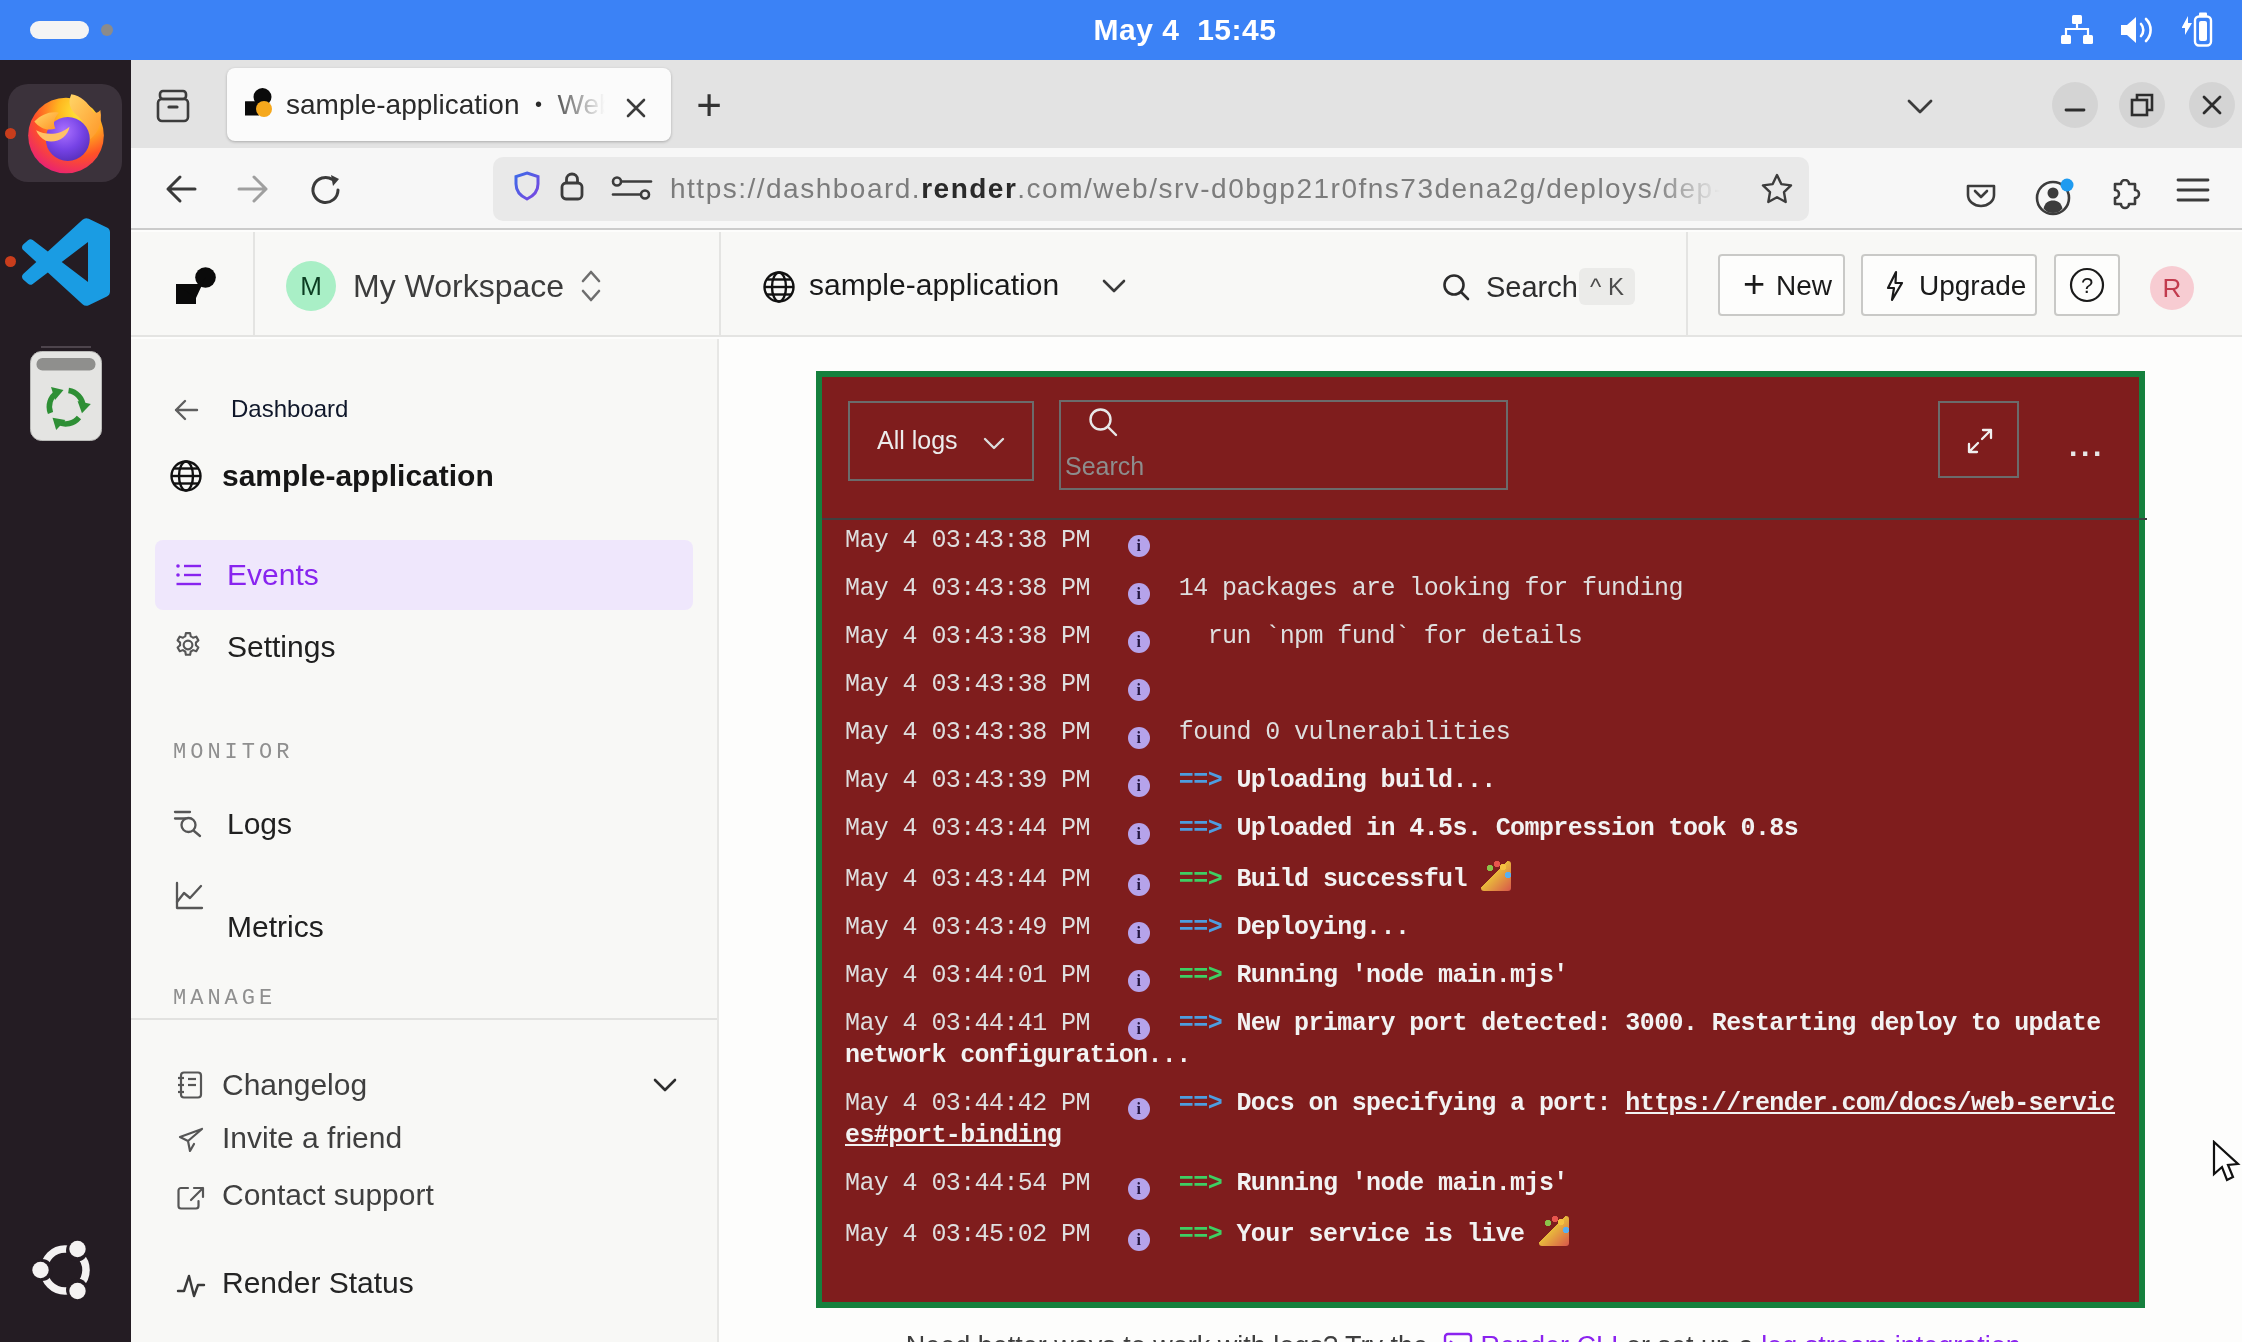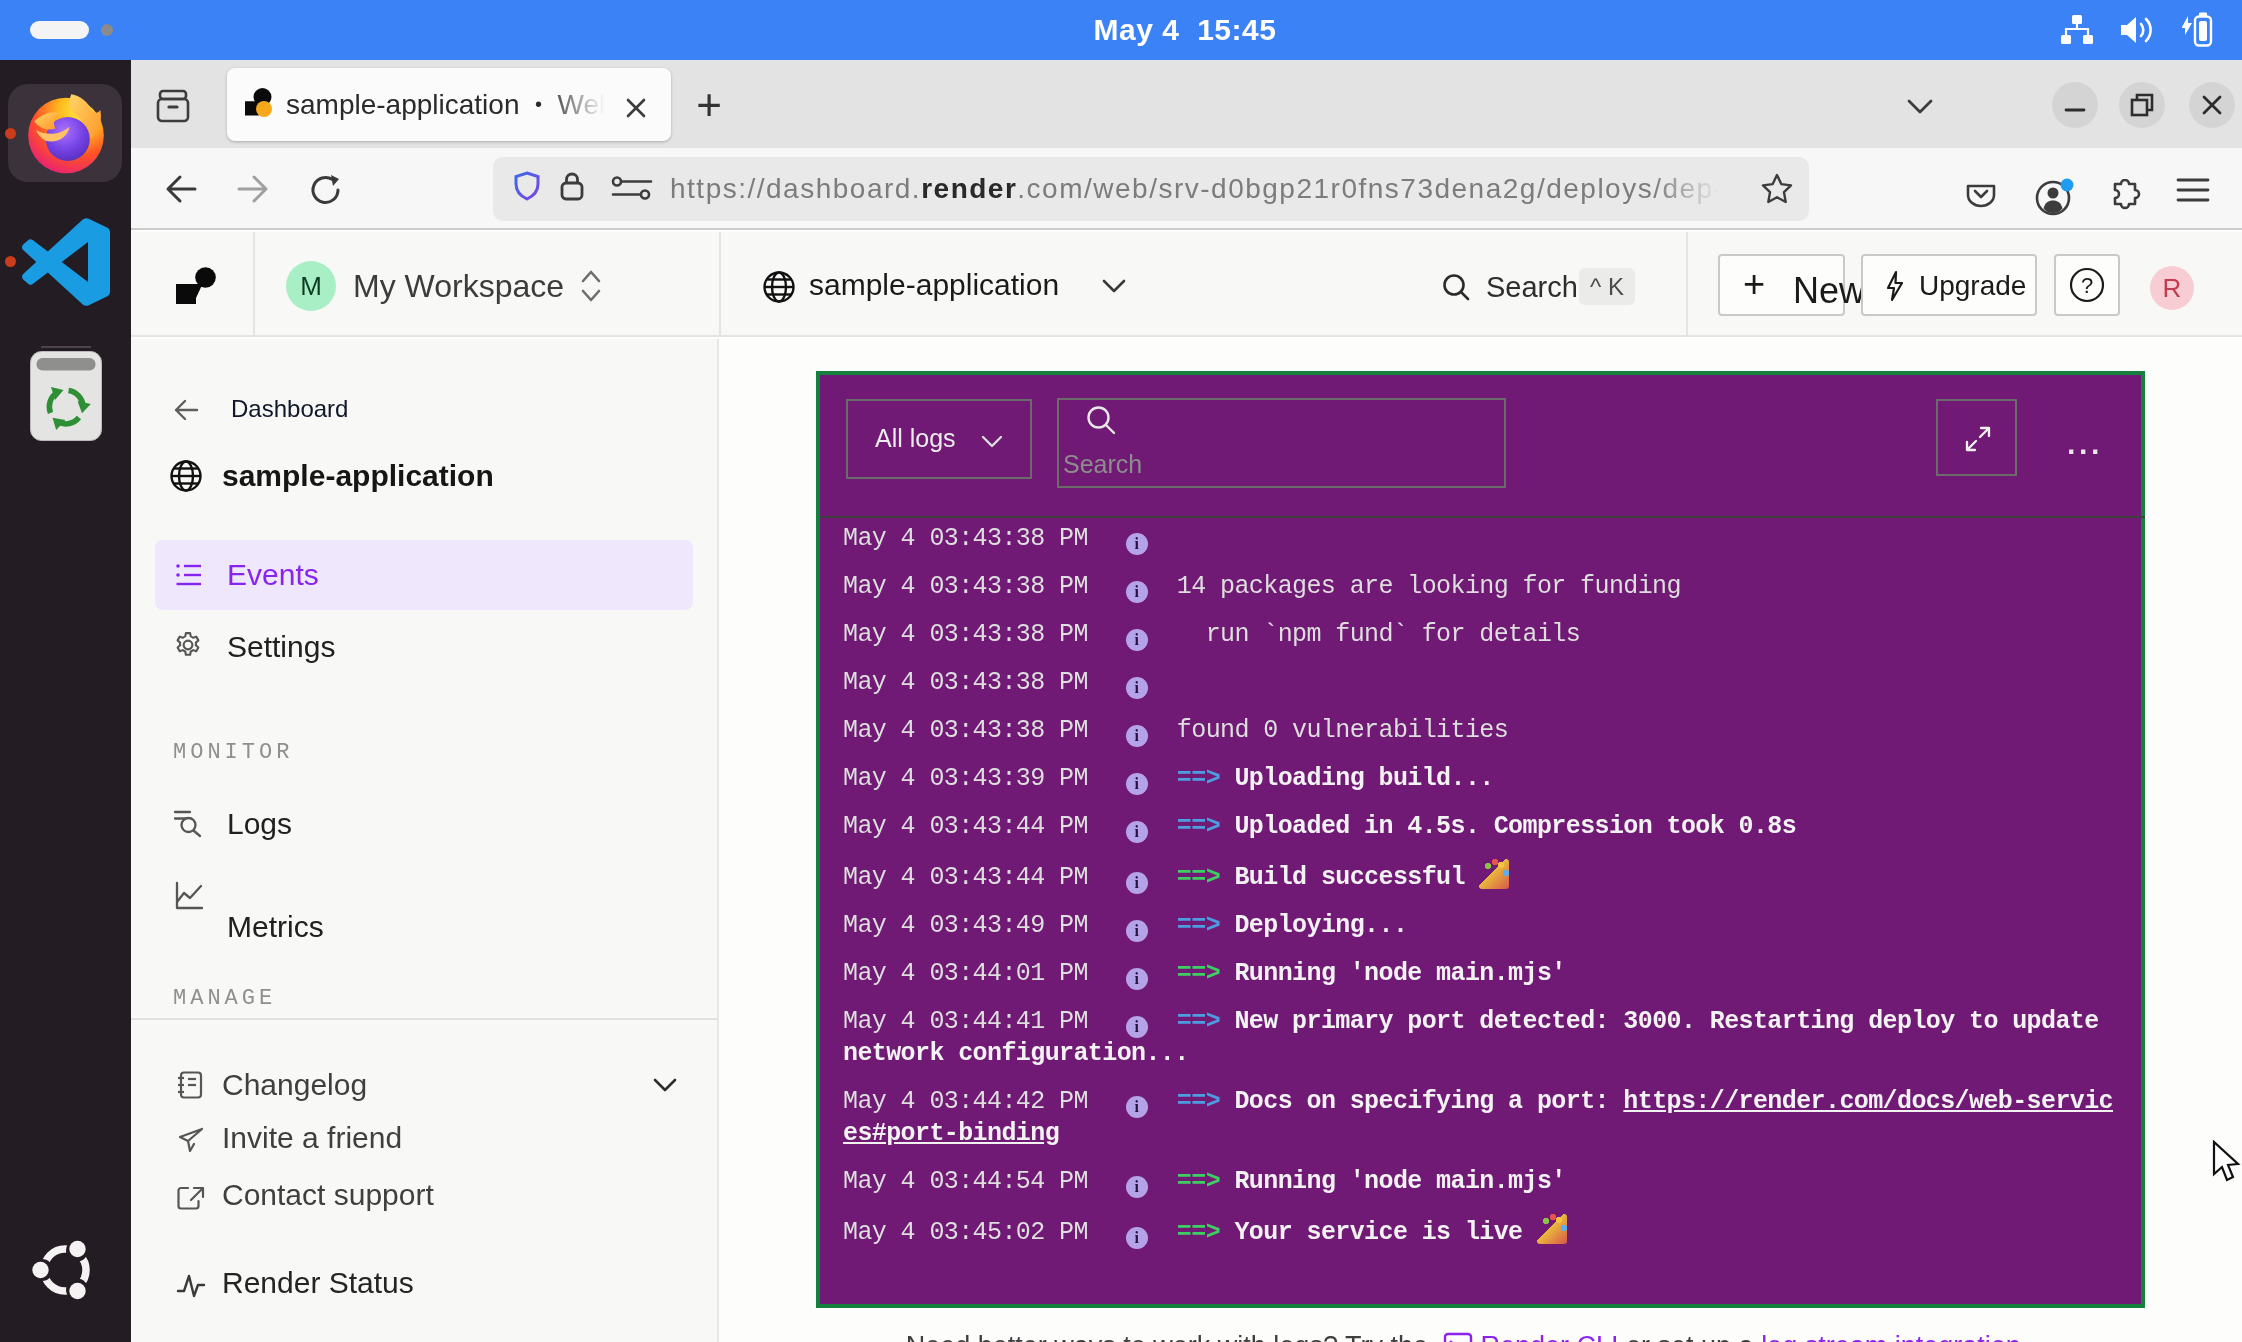"New" div.a { font-size: 36px -> 28px; left: 73px -> 56px }
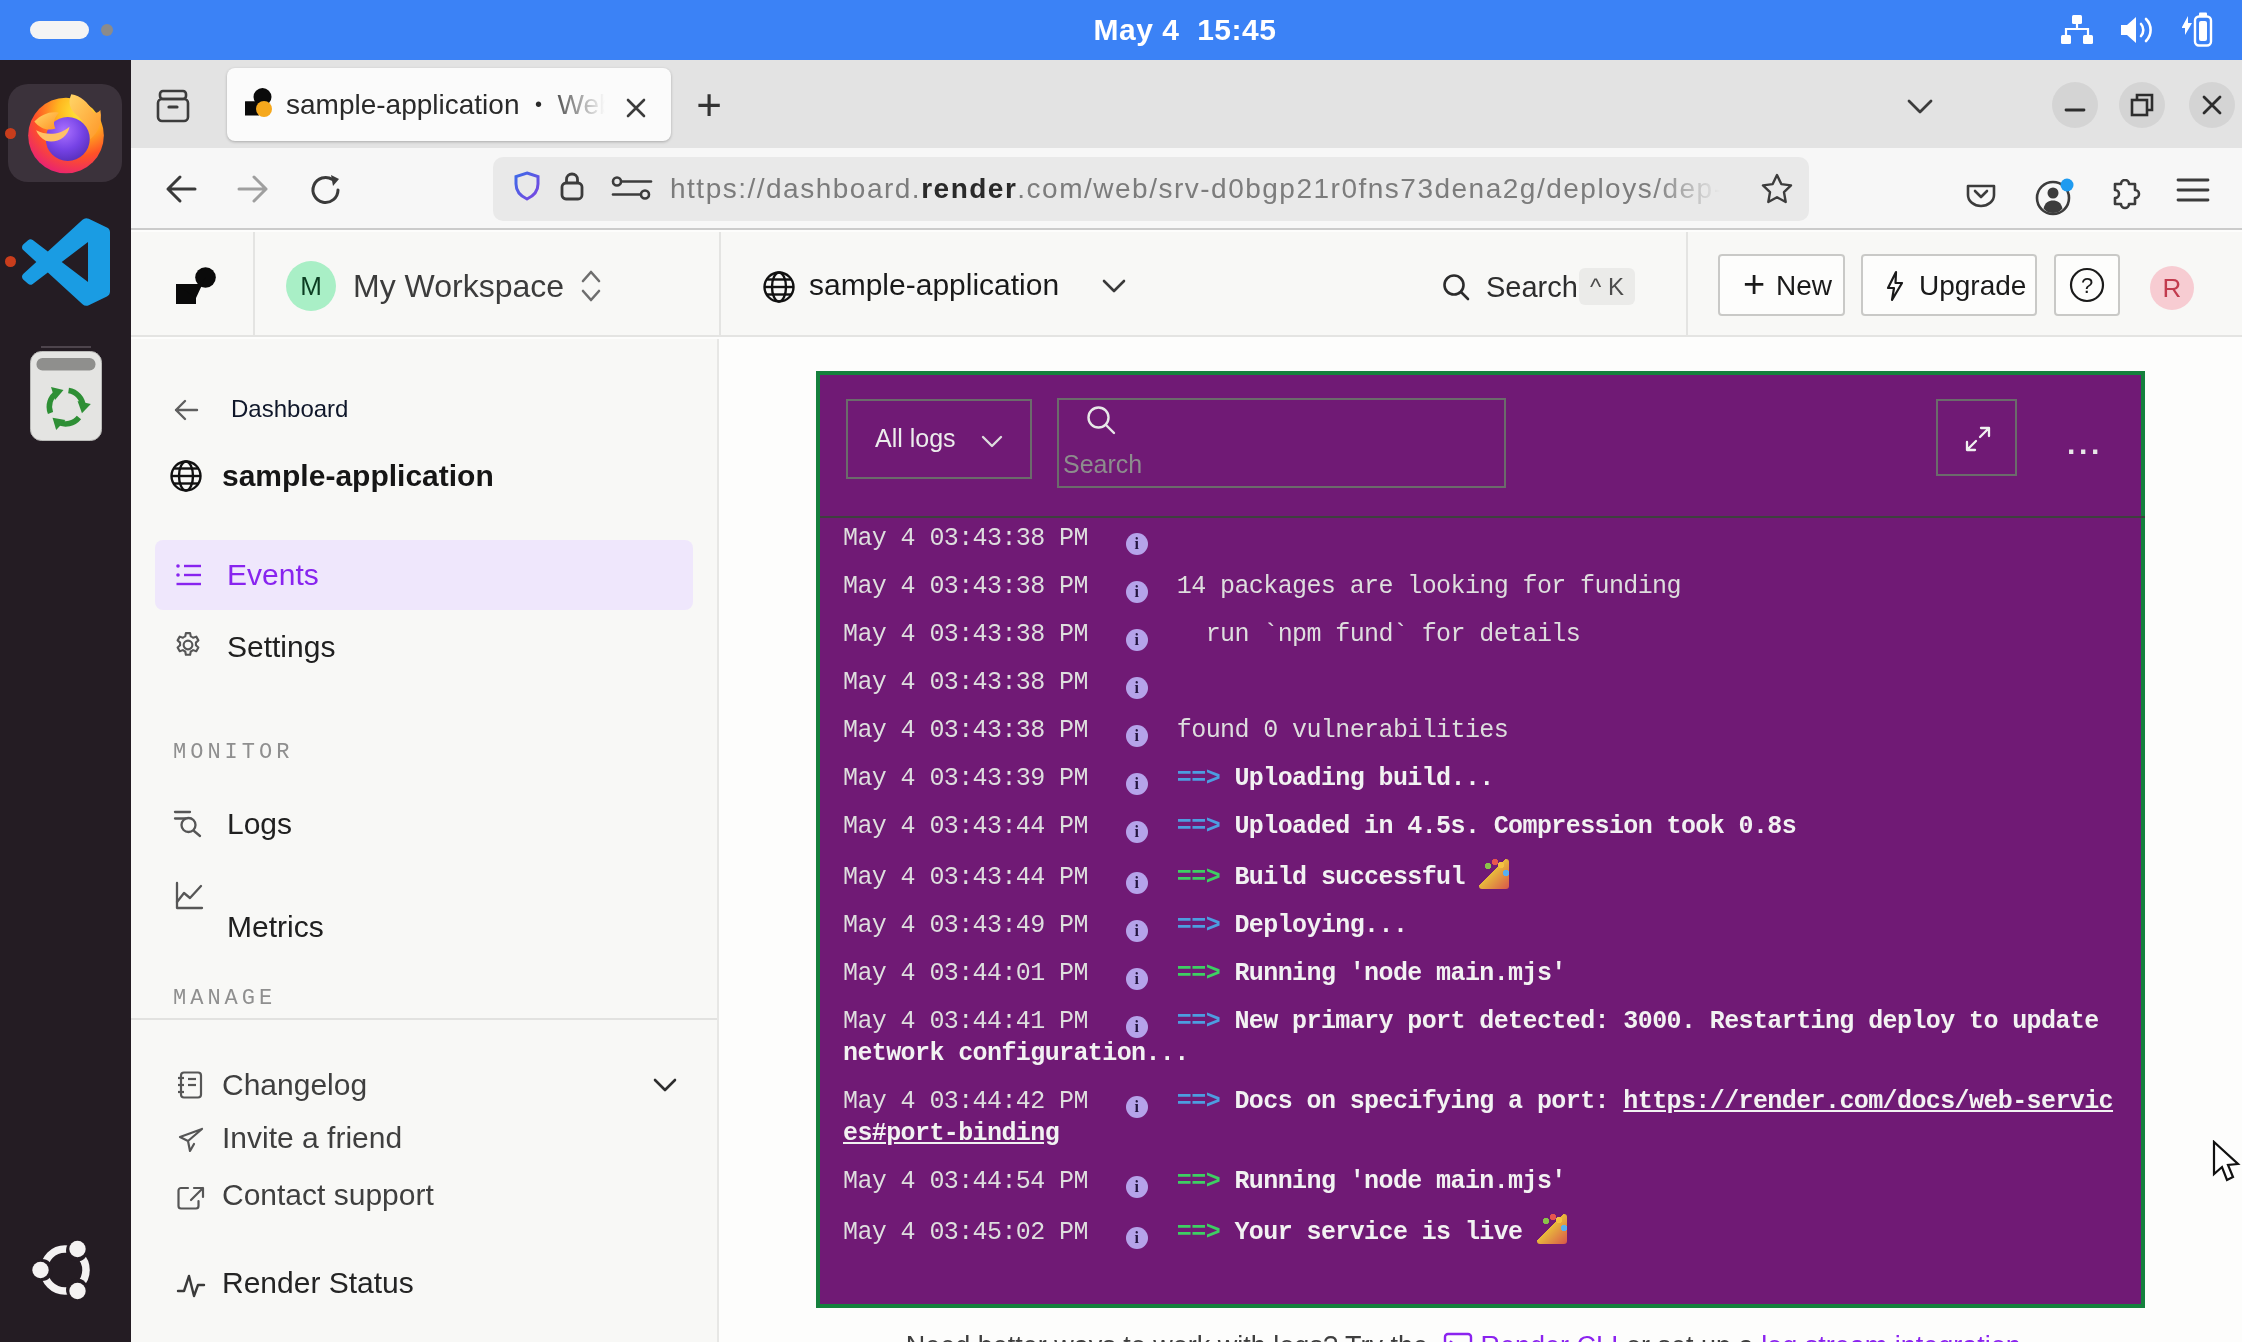"All logs" #console { background: #701a75 -> #7f1d1d; border: 4px solid #15803d -> 6px solid #15803d }
